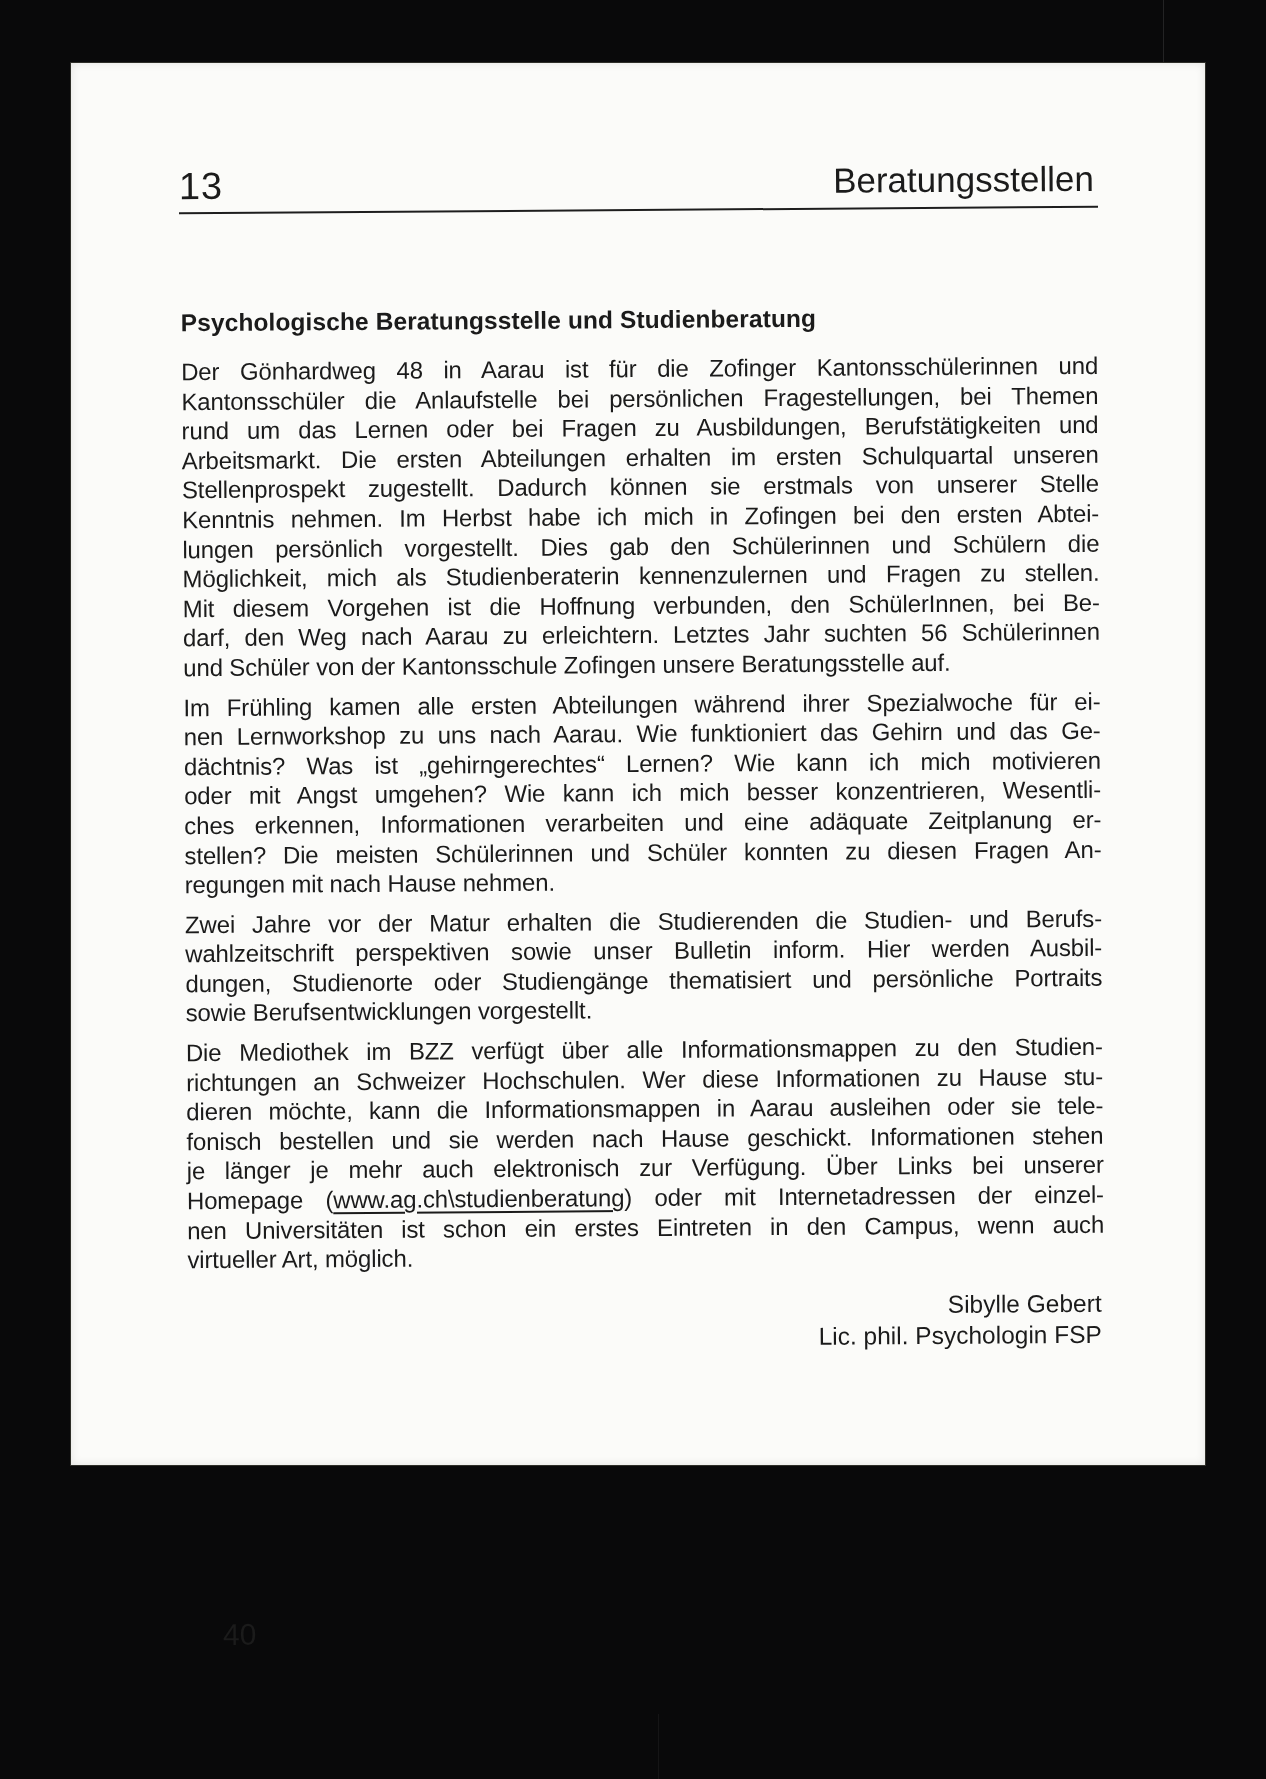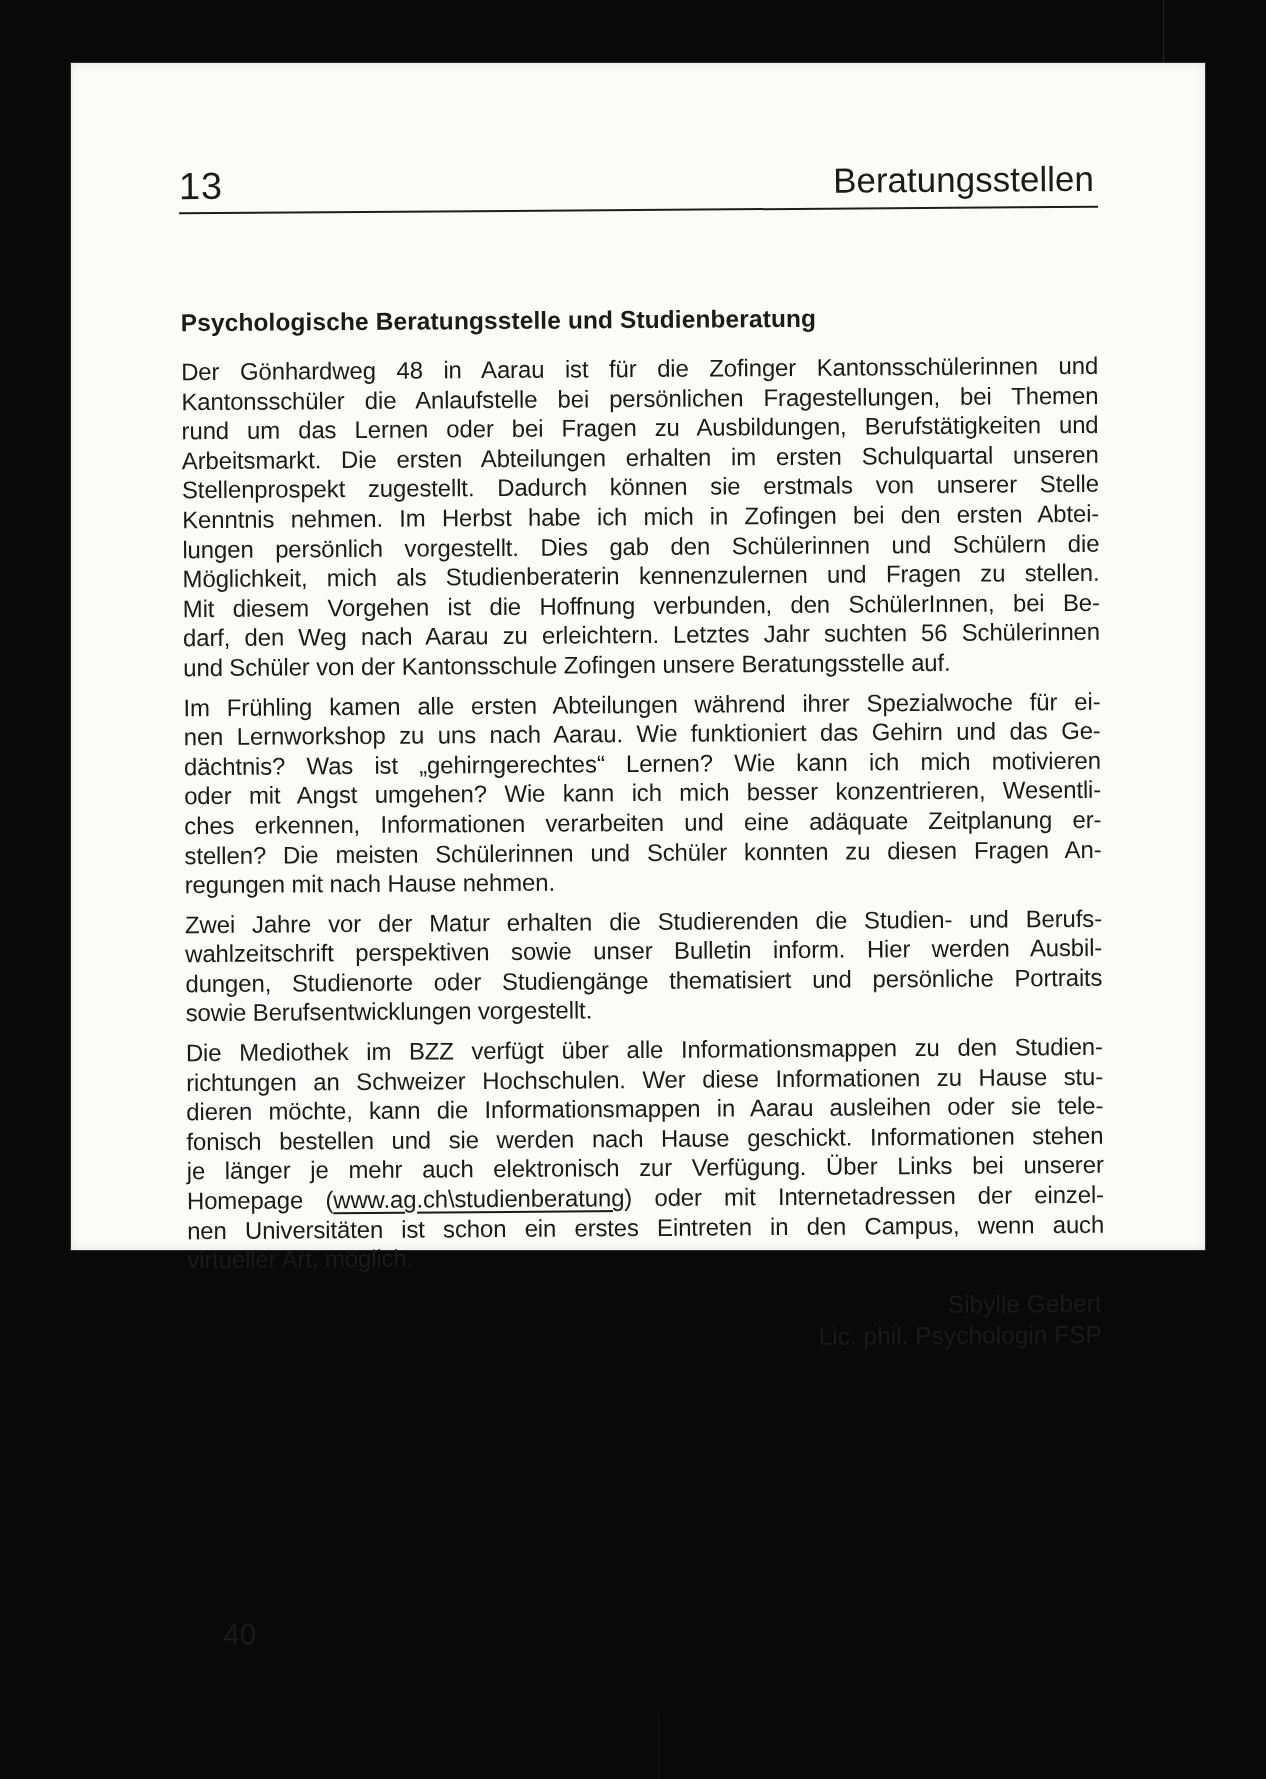"13" .page { height: 1189px -> 1404px }
